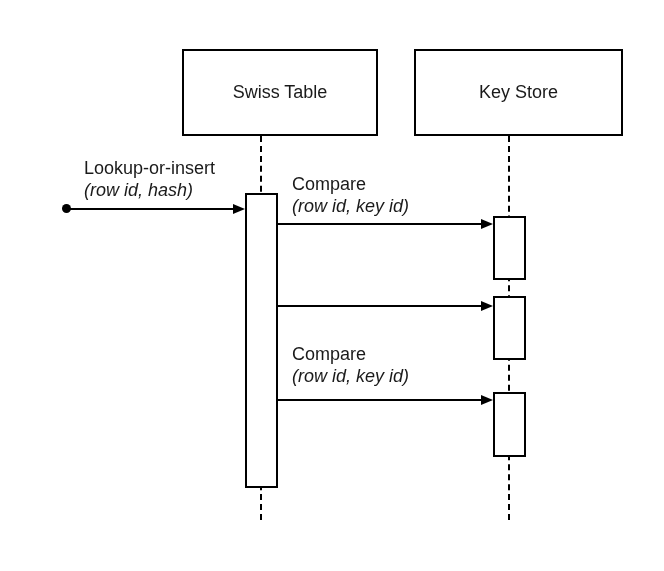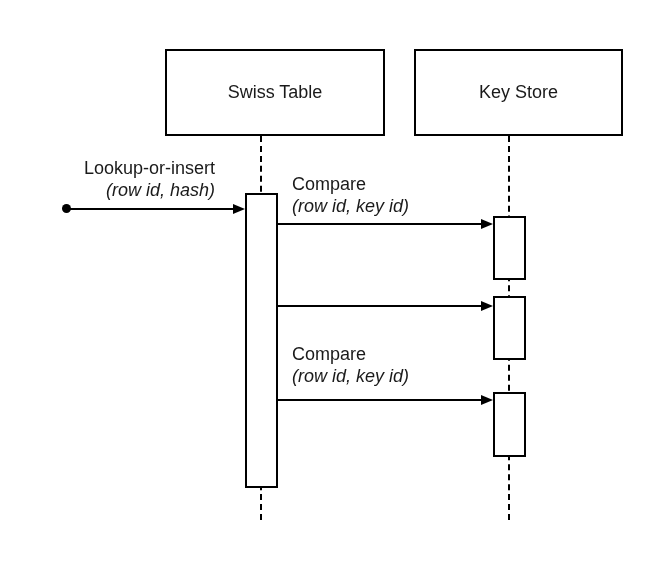"Swiss Table" .box-swiss { left: 165px -> 182px; width: 220px -> 196px }
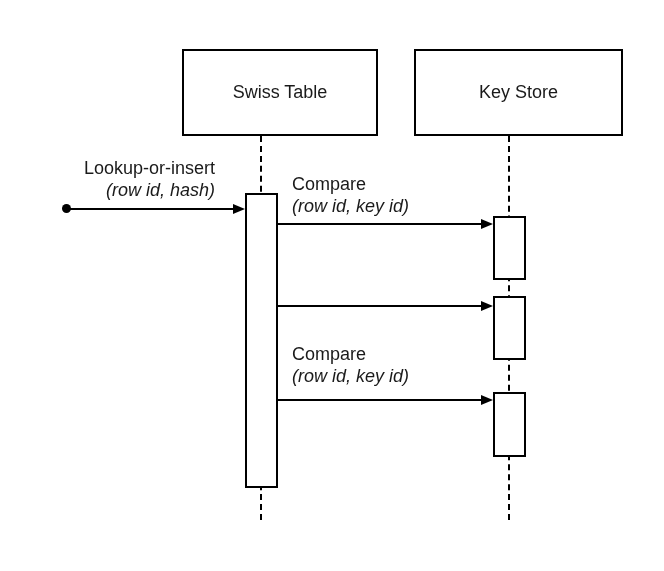"Lookup-or-insert" .label-found { text-align: right -> none }
